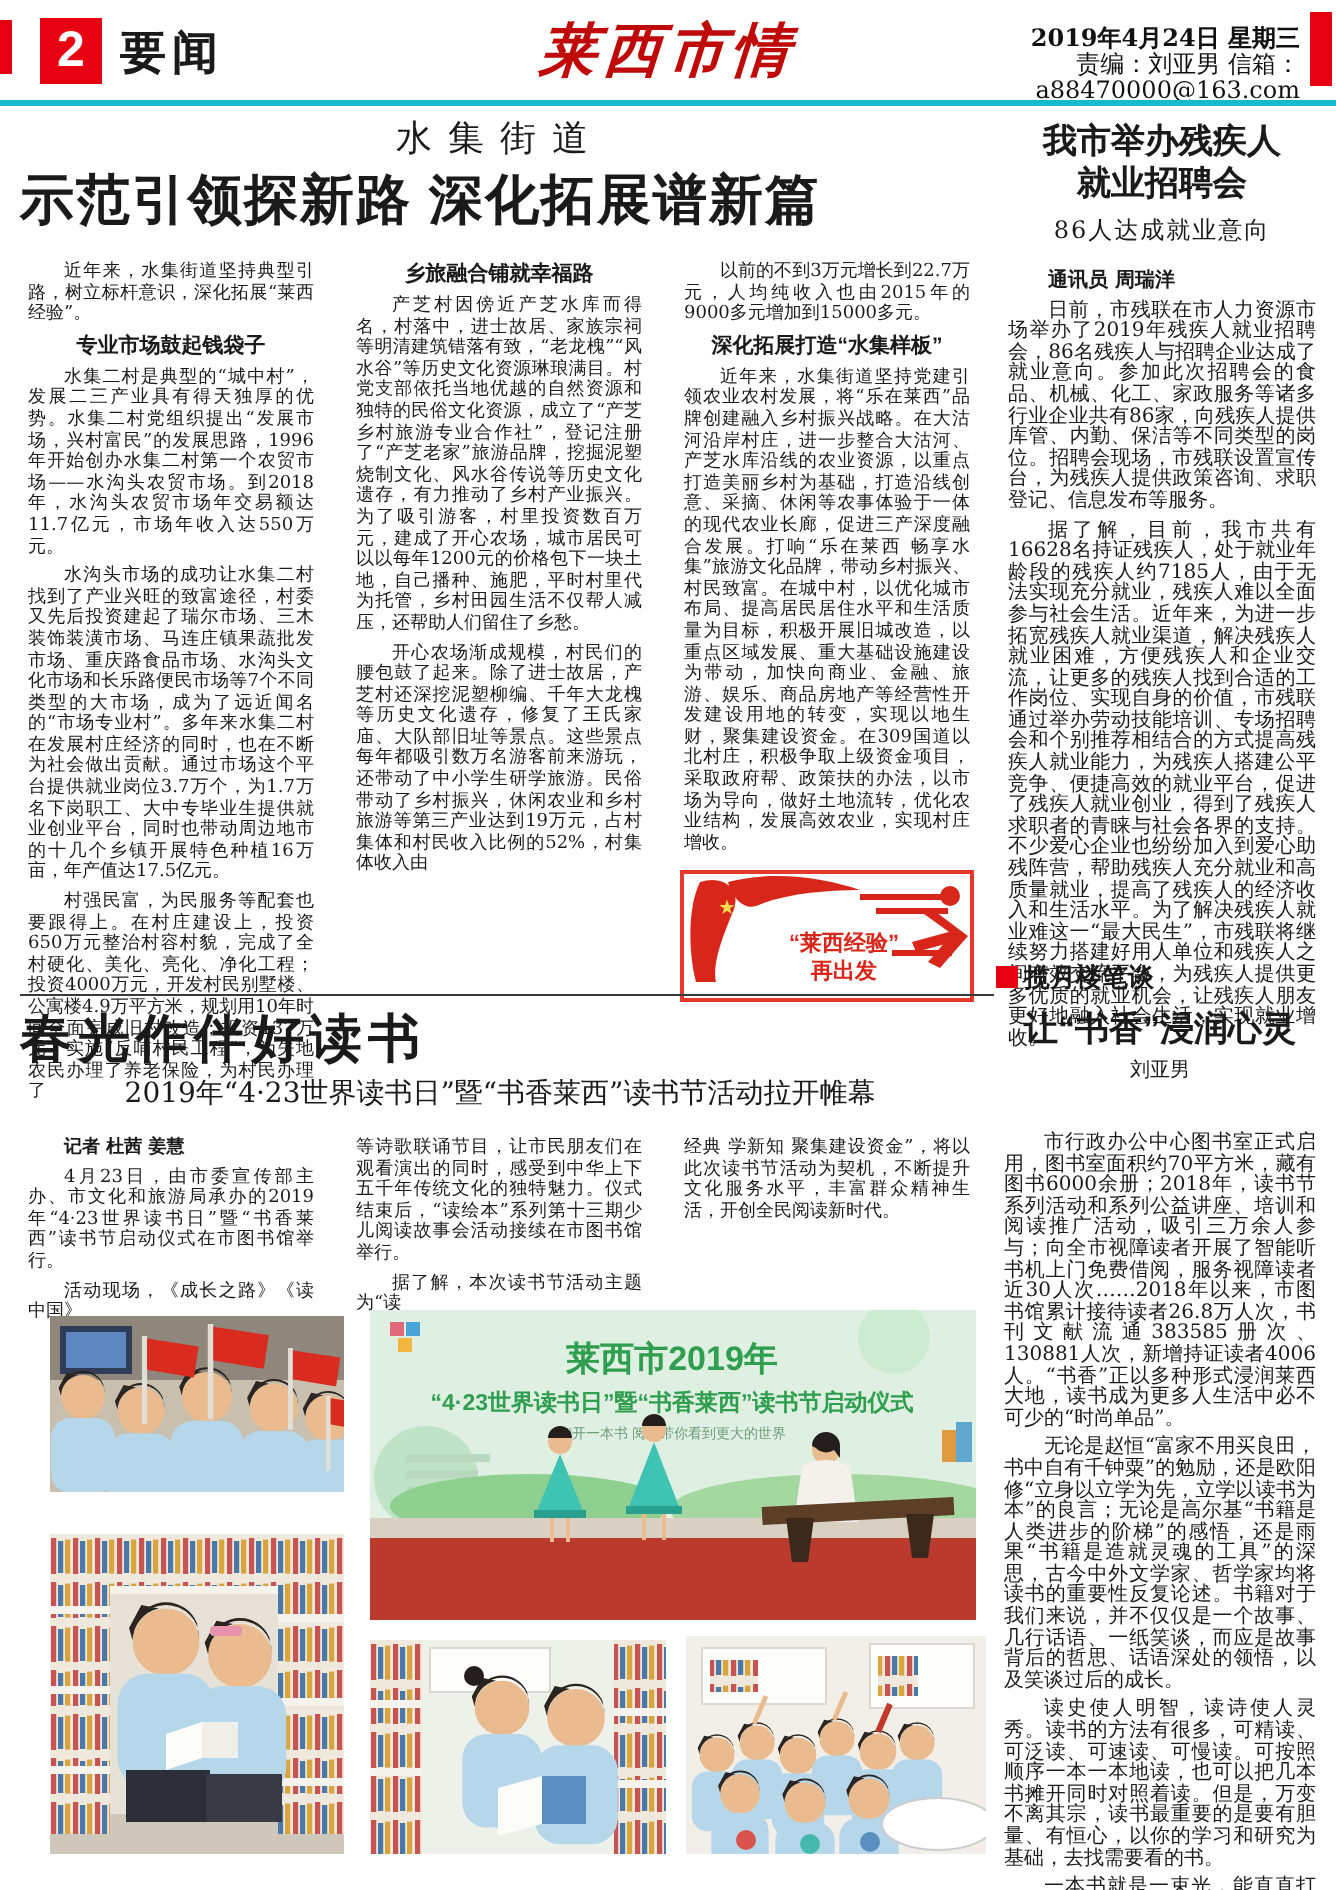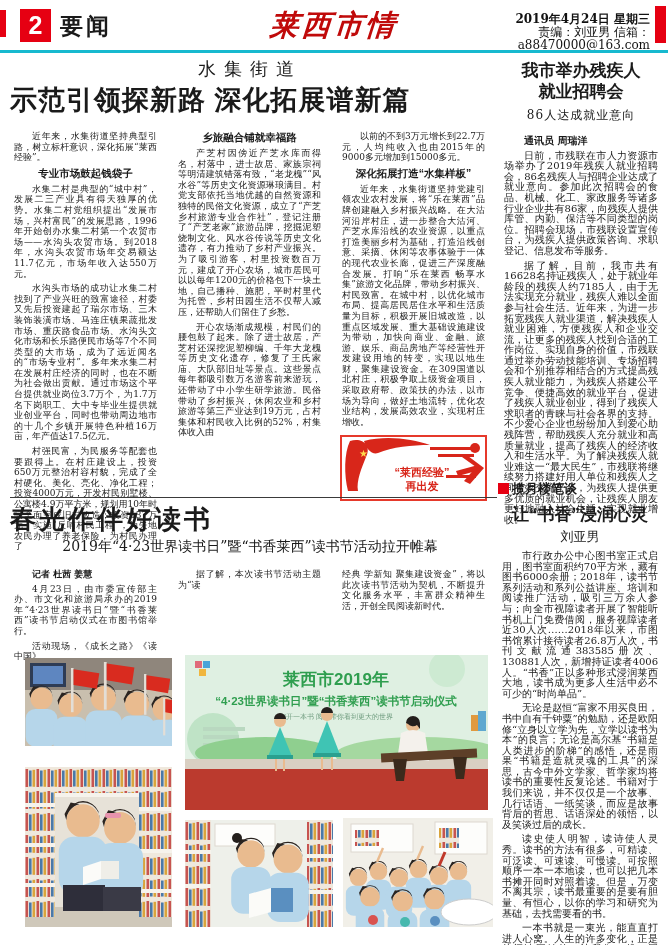"刘亚男" .essay-author { font-size: 13px -> 10px; margin: 2px 0 5px -> 2px 0 25px }
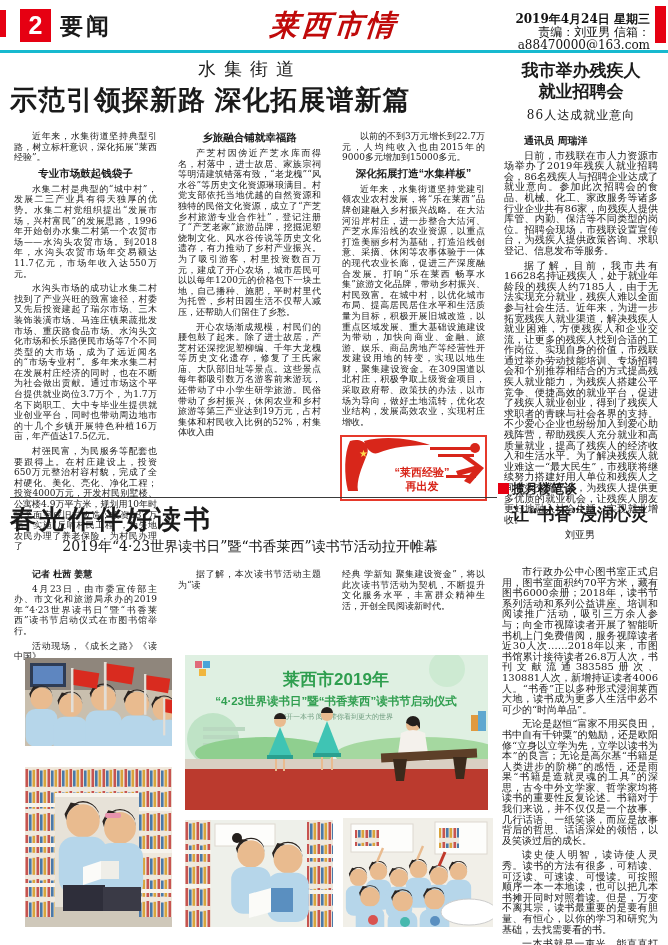"等诗歌联诵节目，让市民朋友们在观看演出的同时，感受到中华上下五千年传统文化的独特" p { html: none -> <p>等诗歌联诵节目，让市民朋友们在观看演出的同时，感受到中华上下五千年传统文化的独特魅力。仪式结束后，“读绘本”系列第十三期少儿阅读故事会活动接续在市图书馆举行。</p> }
